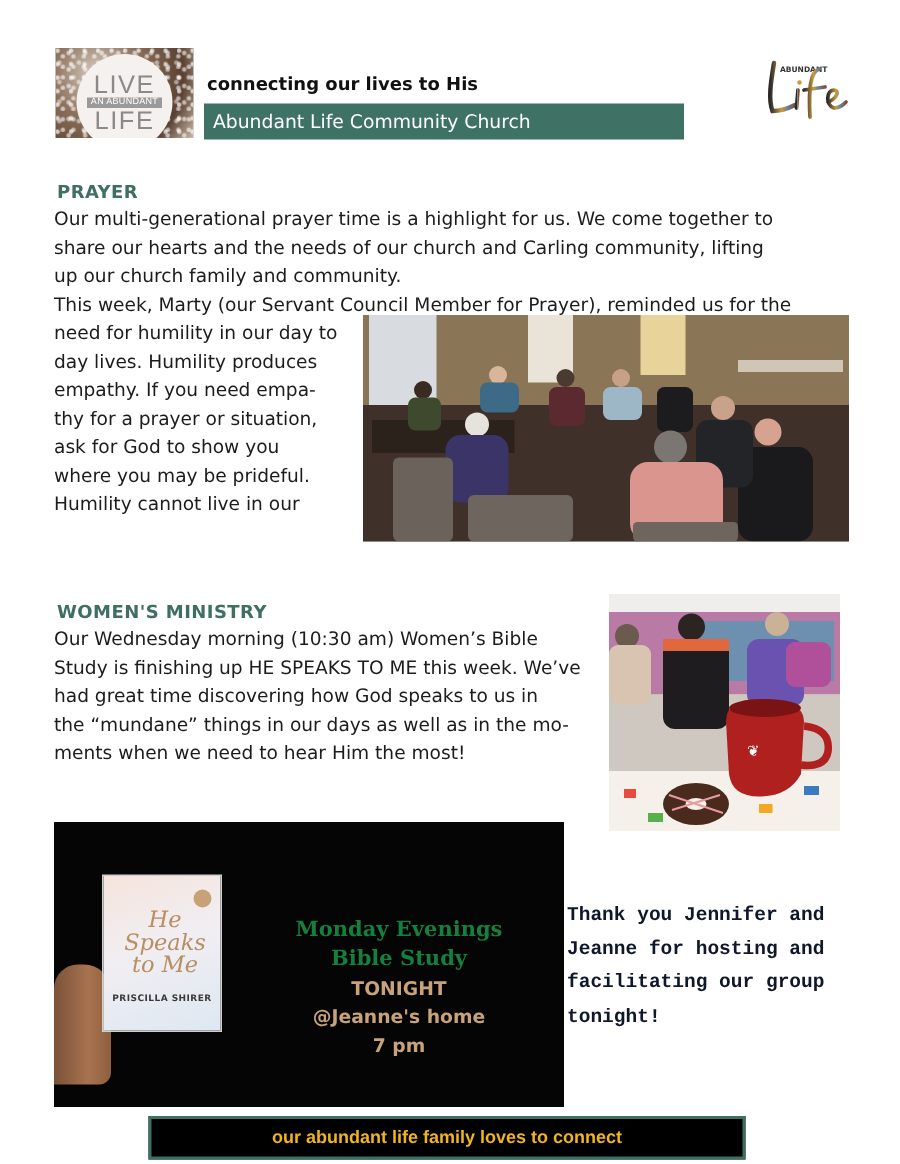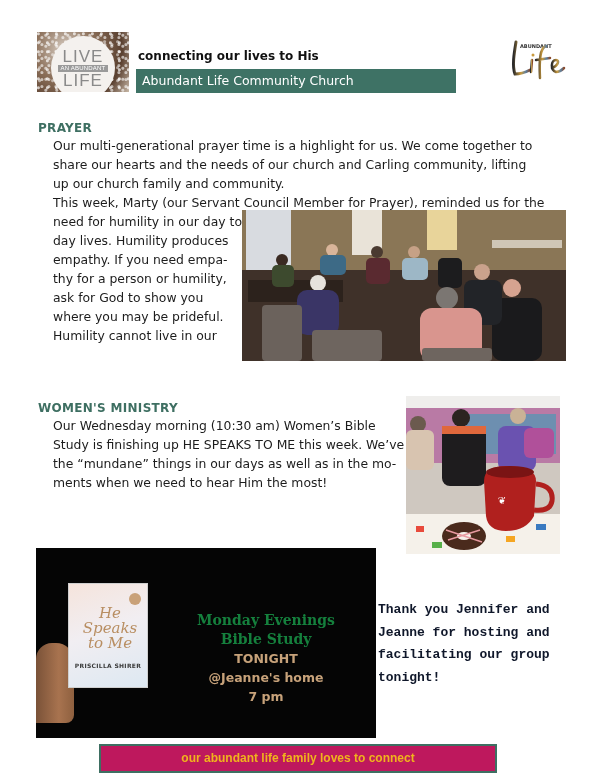"Our multi-generational prayer time is" .body-text { left: 53px -> 36px }
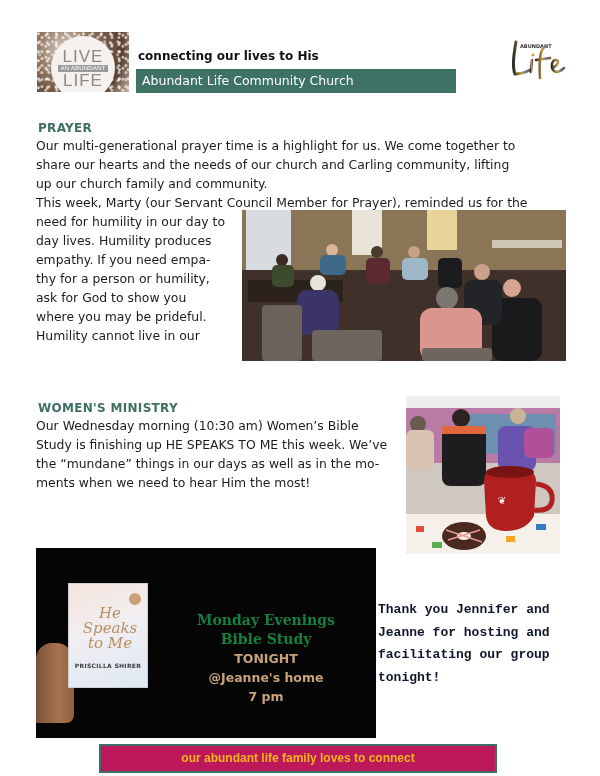"thy for a person or" p { text: person or humility -> prayer or situation }
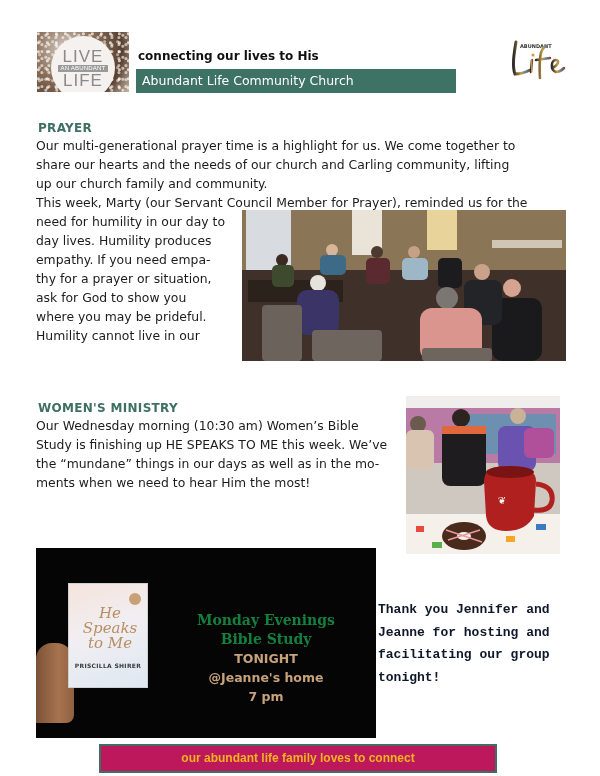"had great time discovering how" p { html: none -> <p>had great time discovering how God speaks to us in</p> }
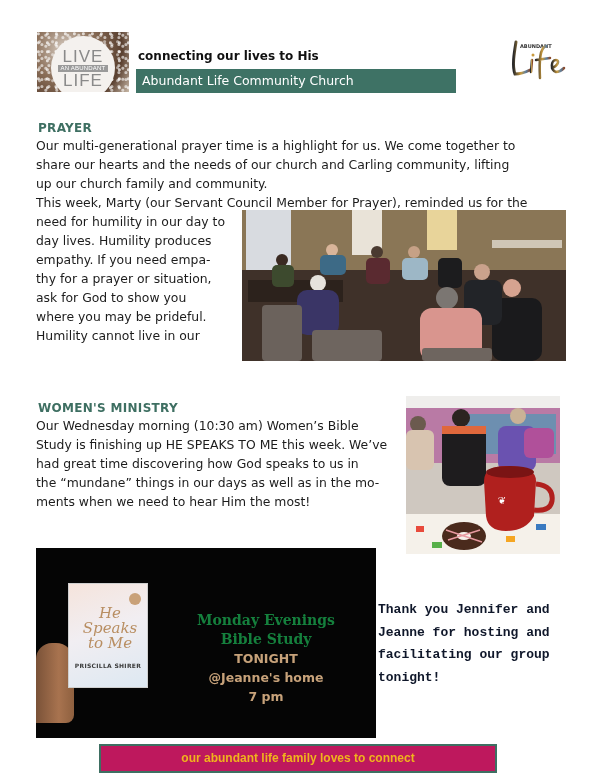"our abundant life family loves" .footer-box { background: #be185d -> #000000 }
